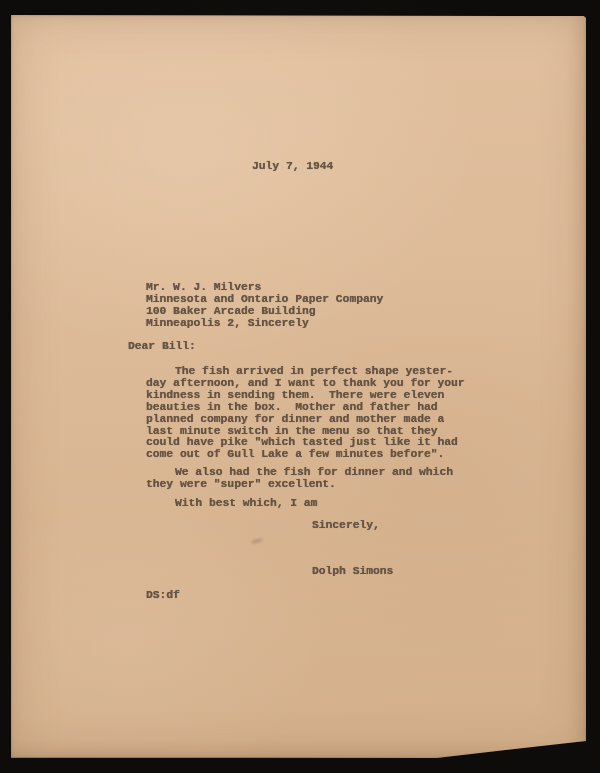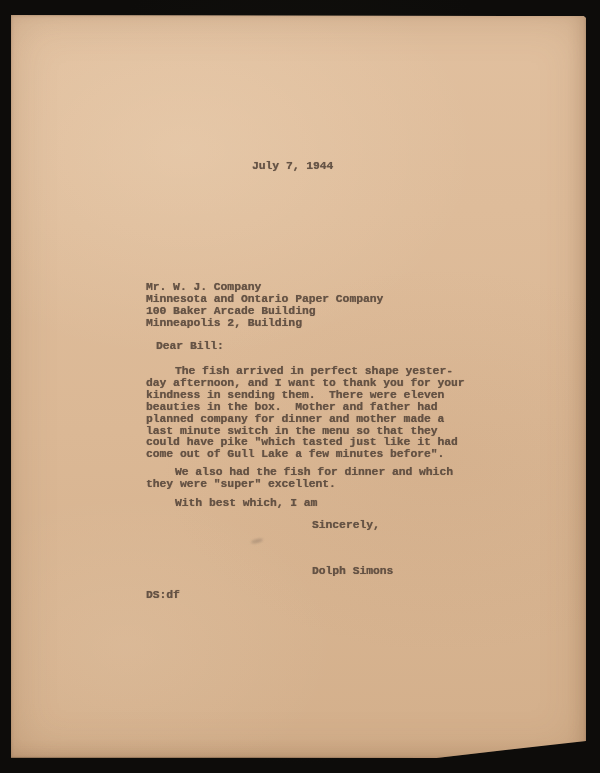"Mr. W. J. Company" div.line { text: Company -> Milvers }
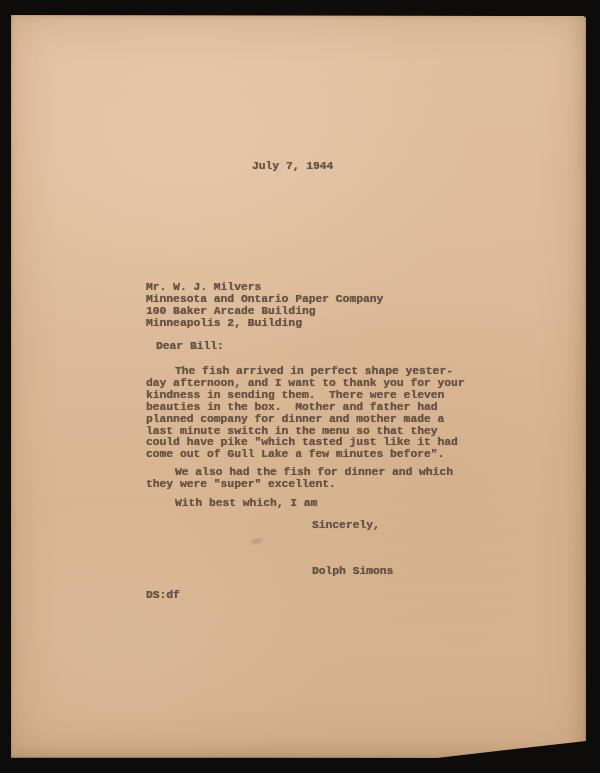"Minneapolis 2, Building" div.line { text: Building -> Sincerely }
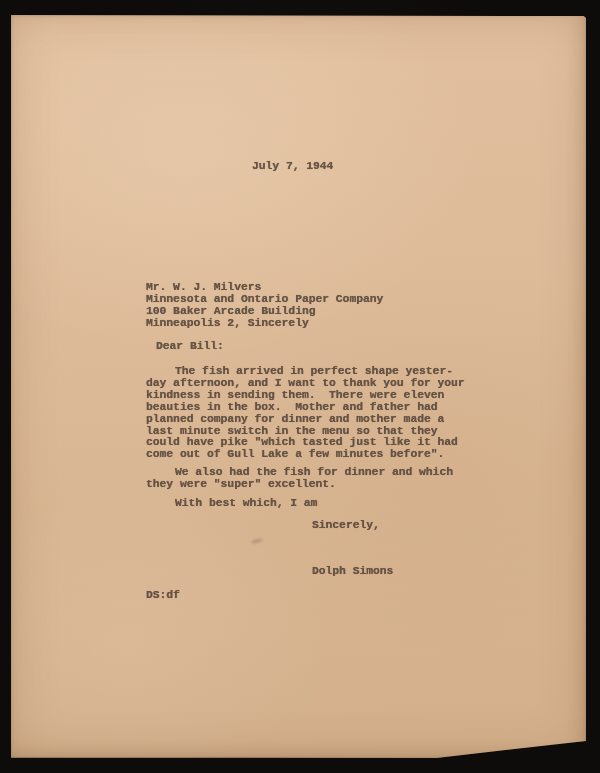"Dear Bill:" .block-salute { left: 145px -> 117px }
